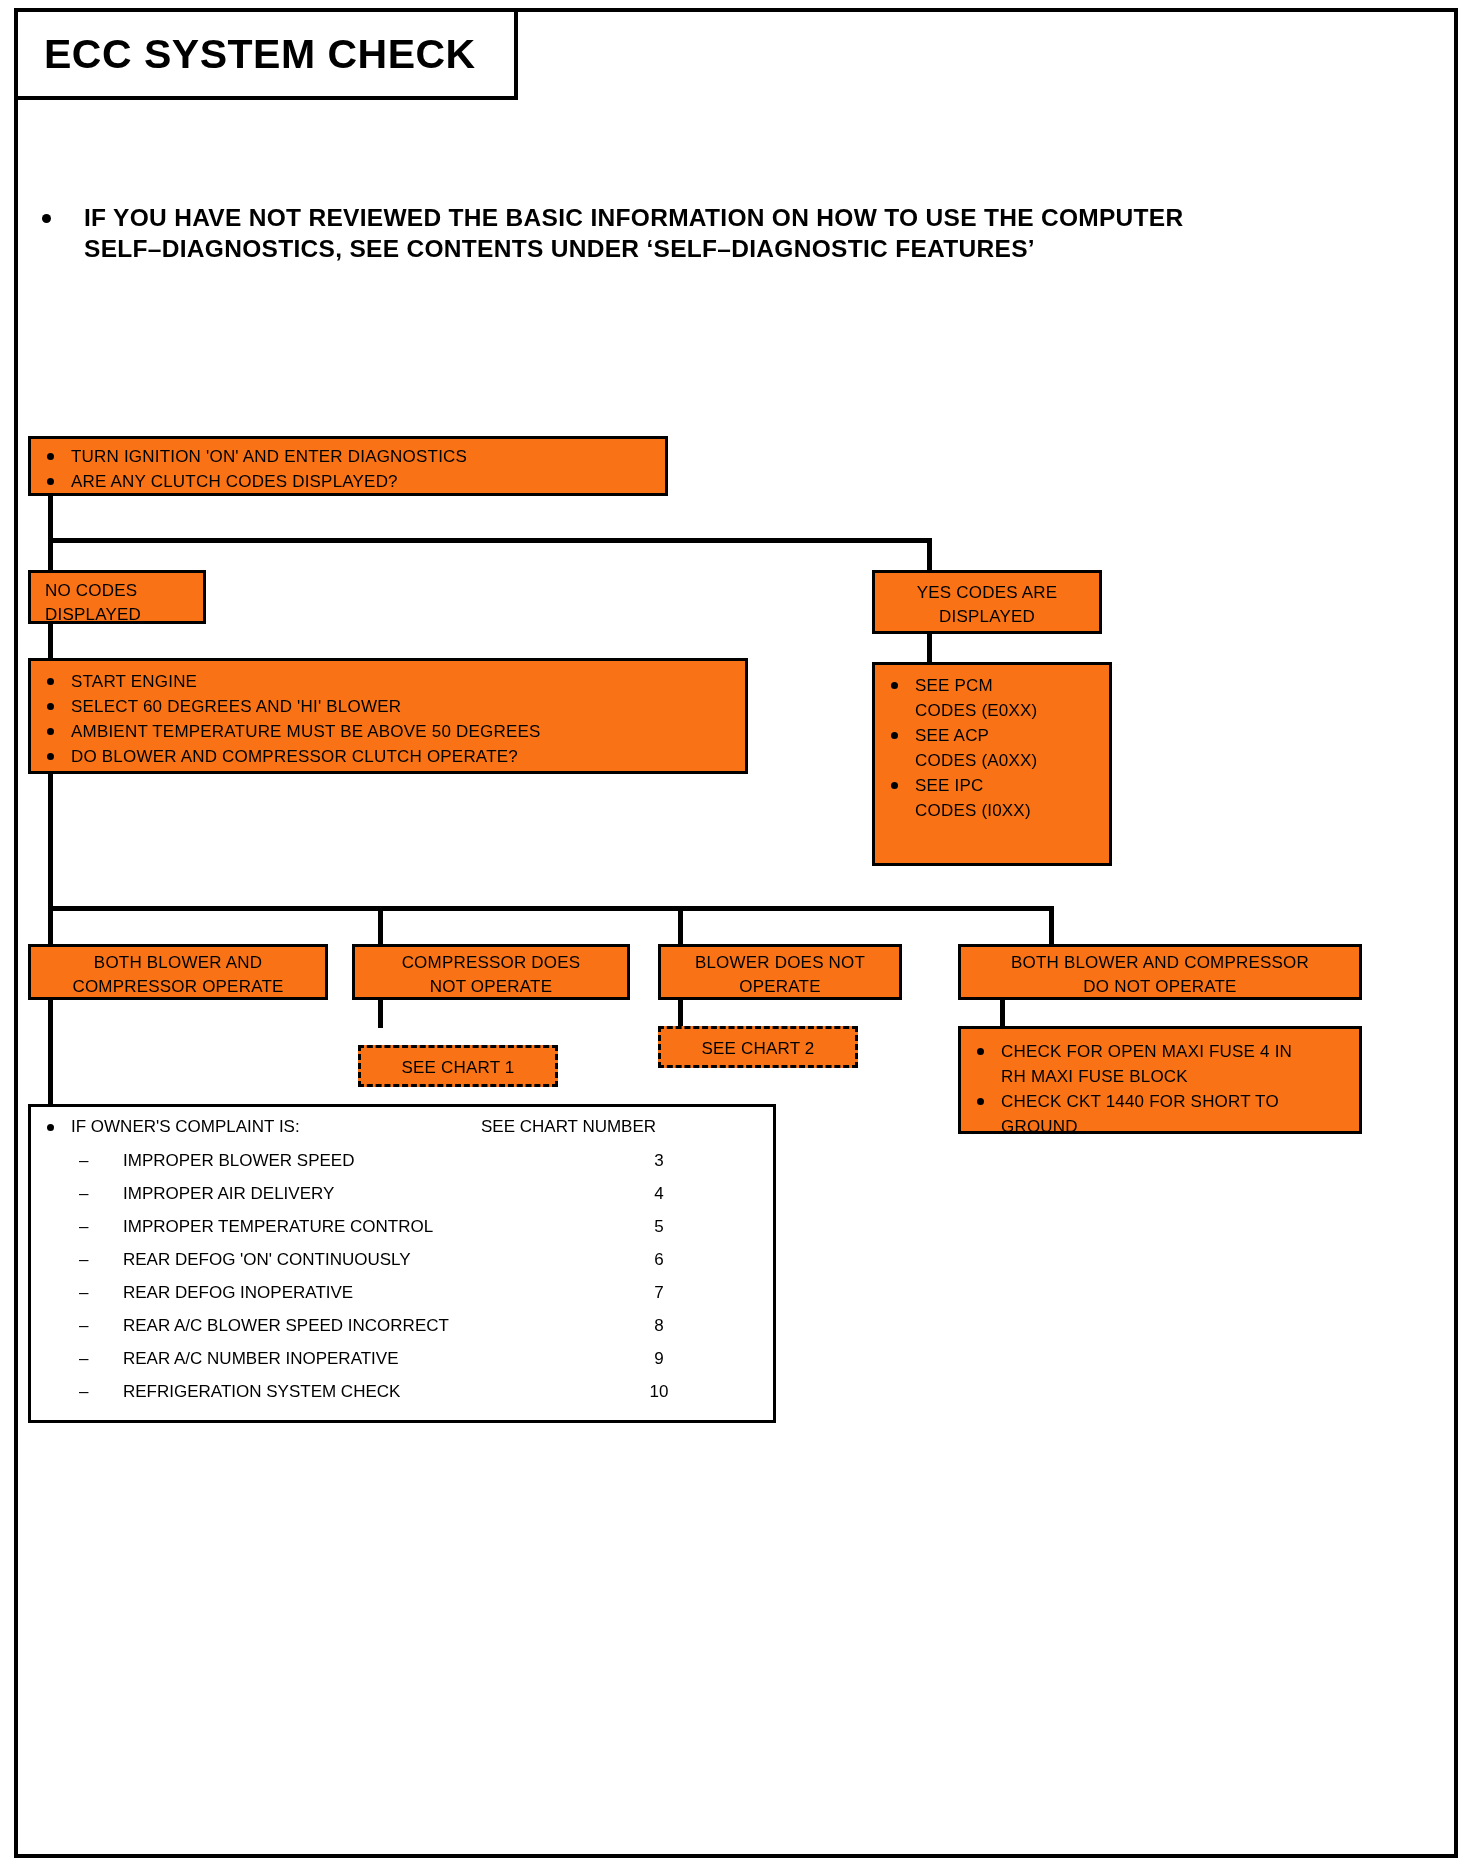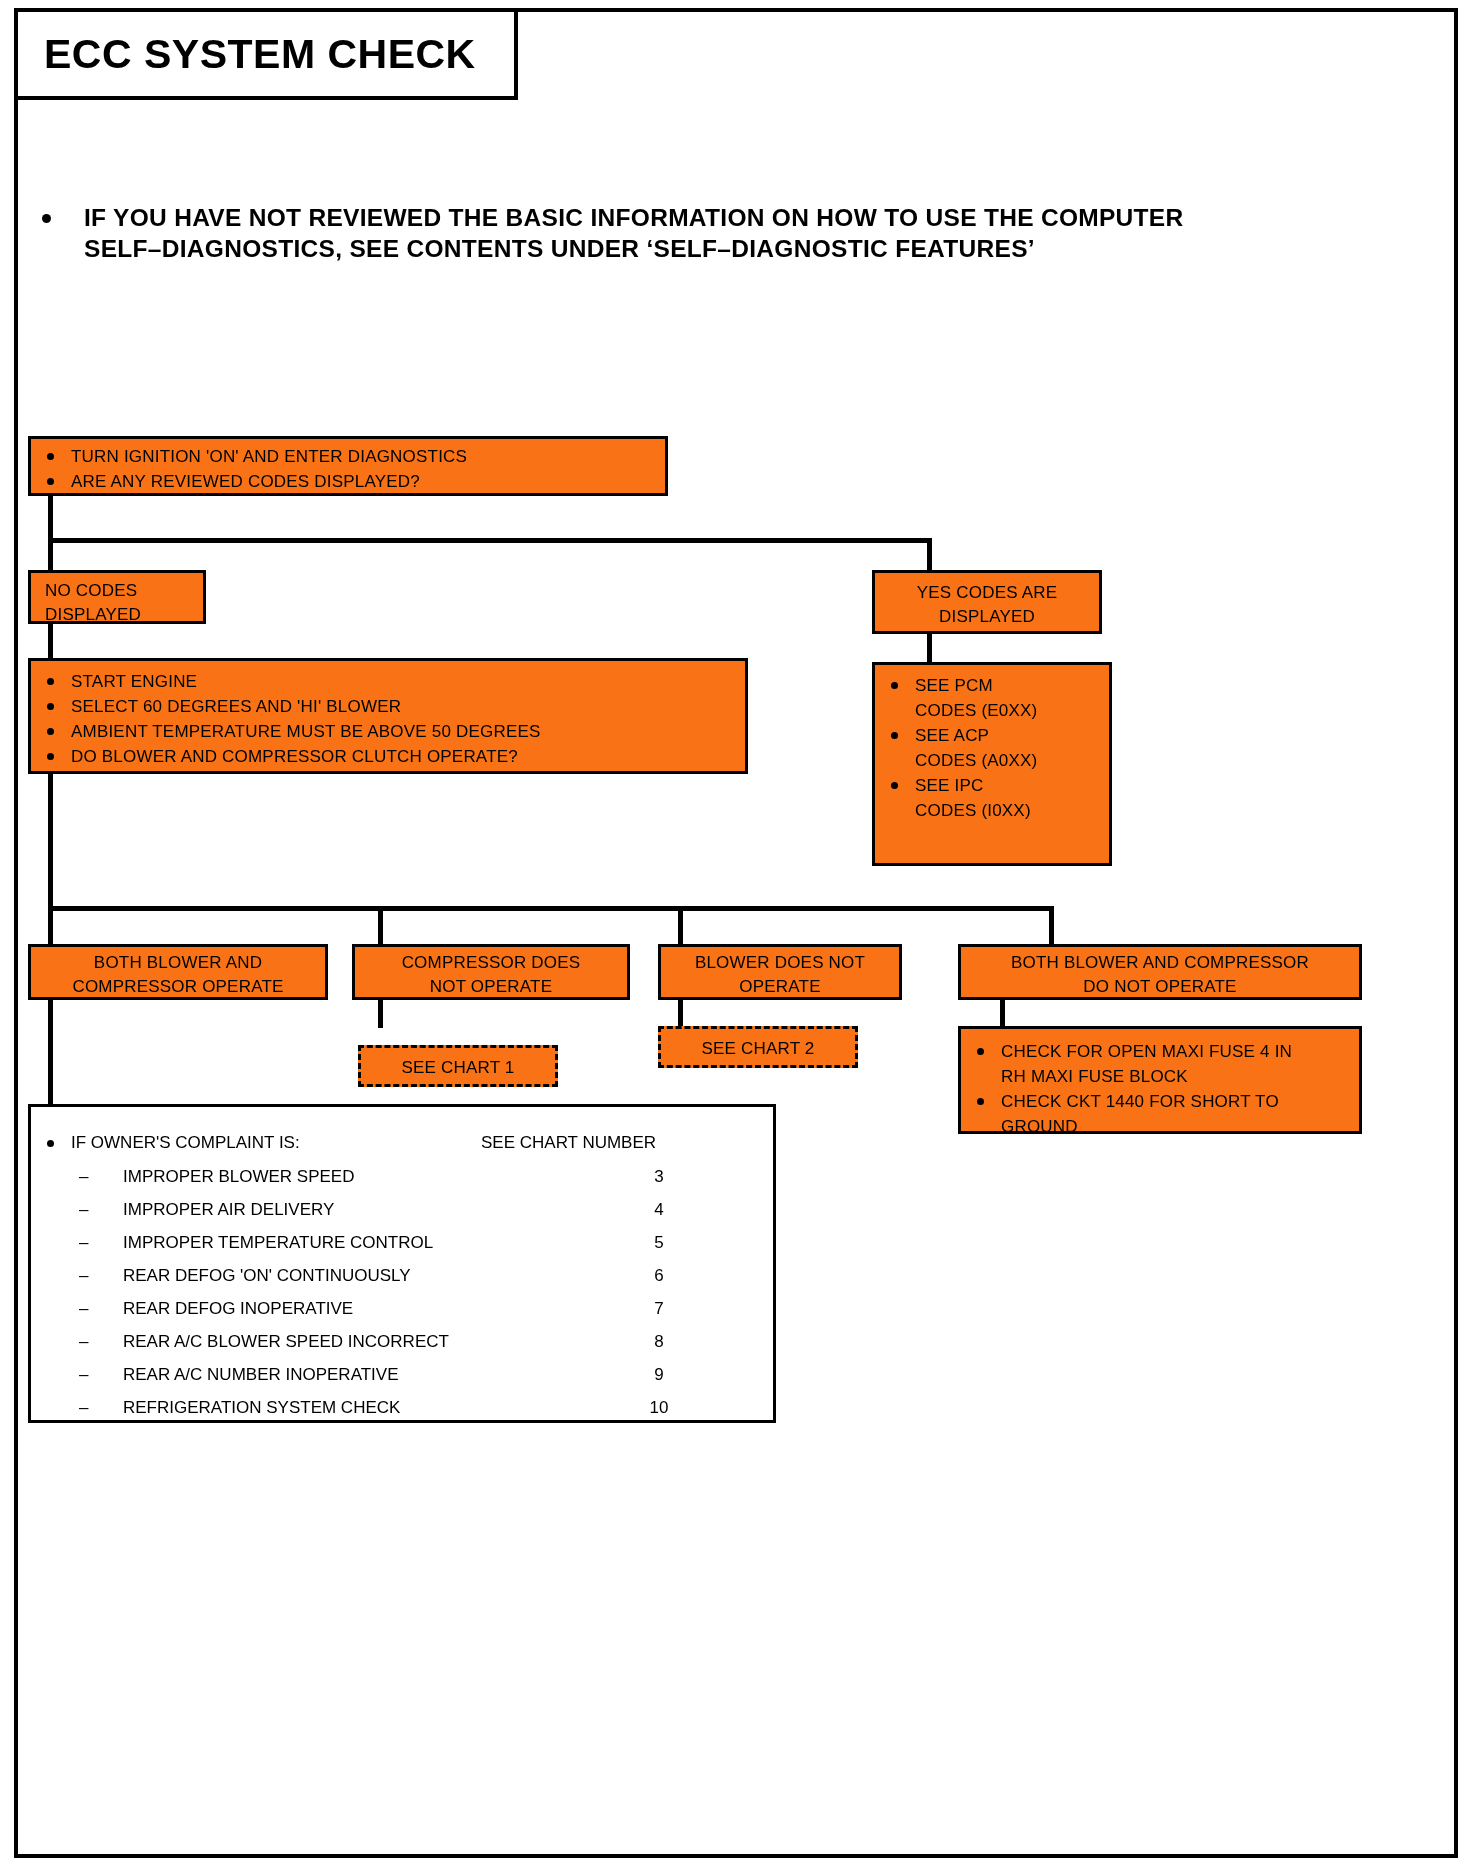"ARE ANY REVIEWED CODES DISPLAYED?" span { text: REVIEWED -> CLUTCH }
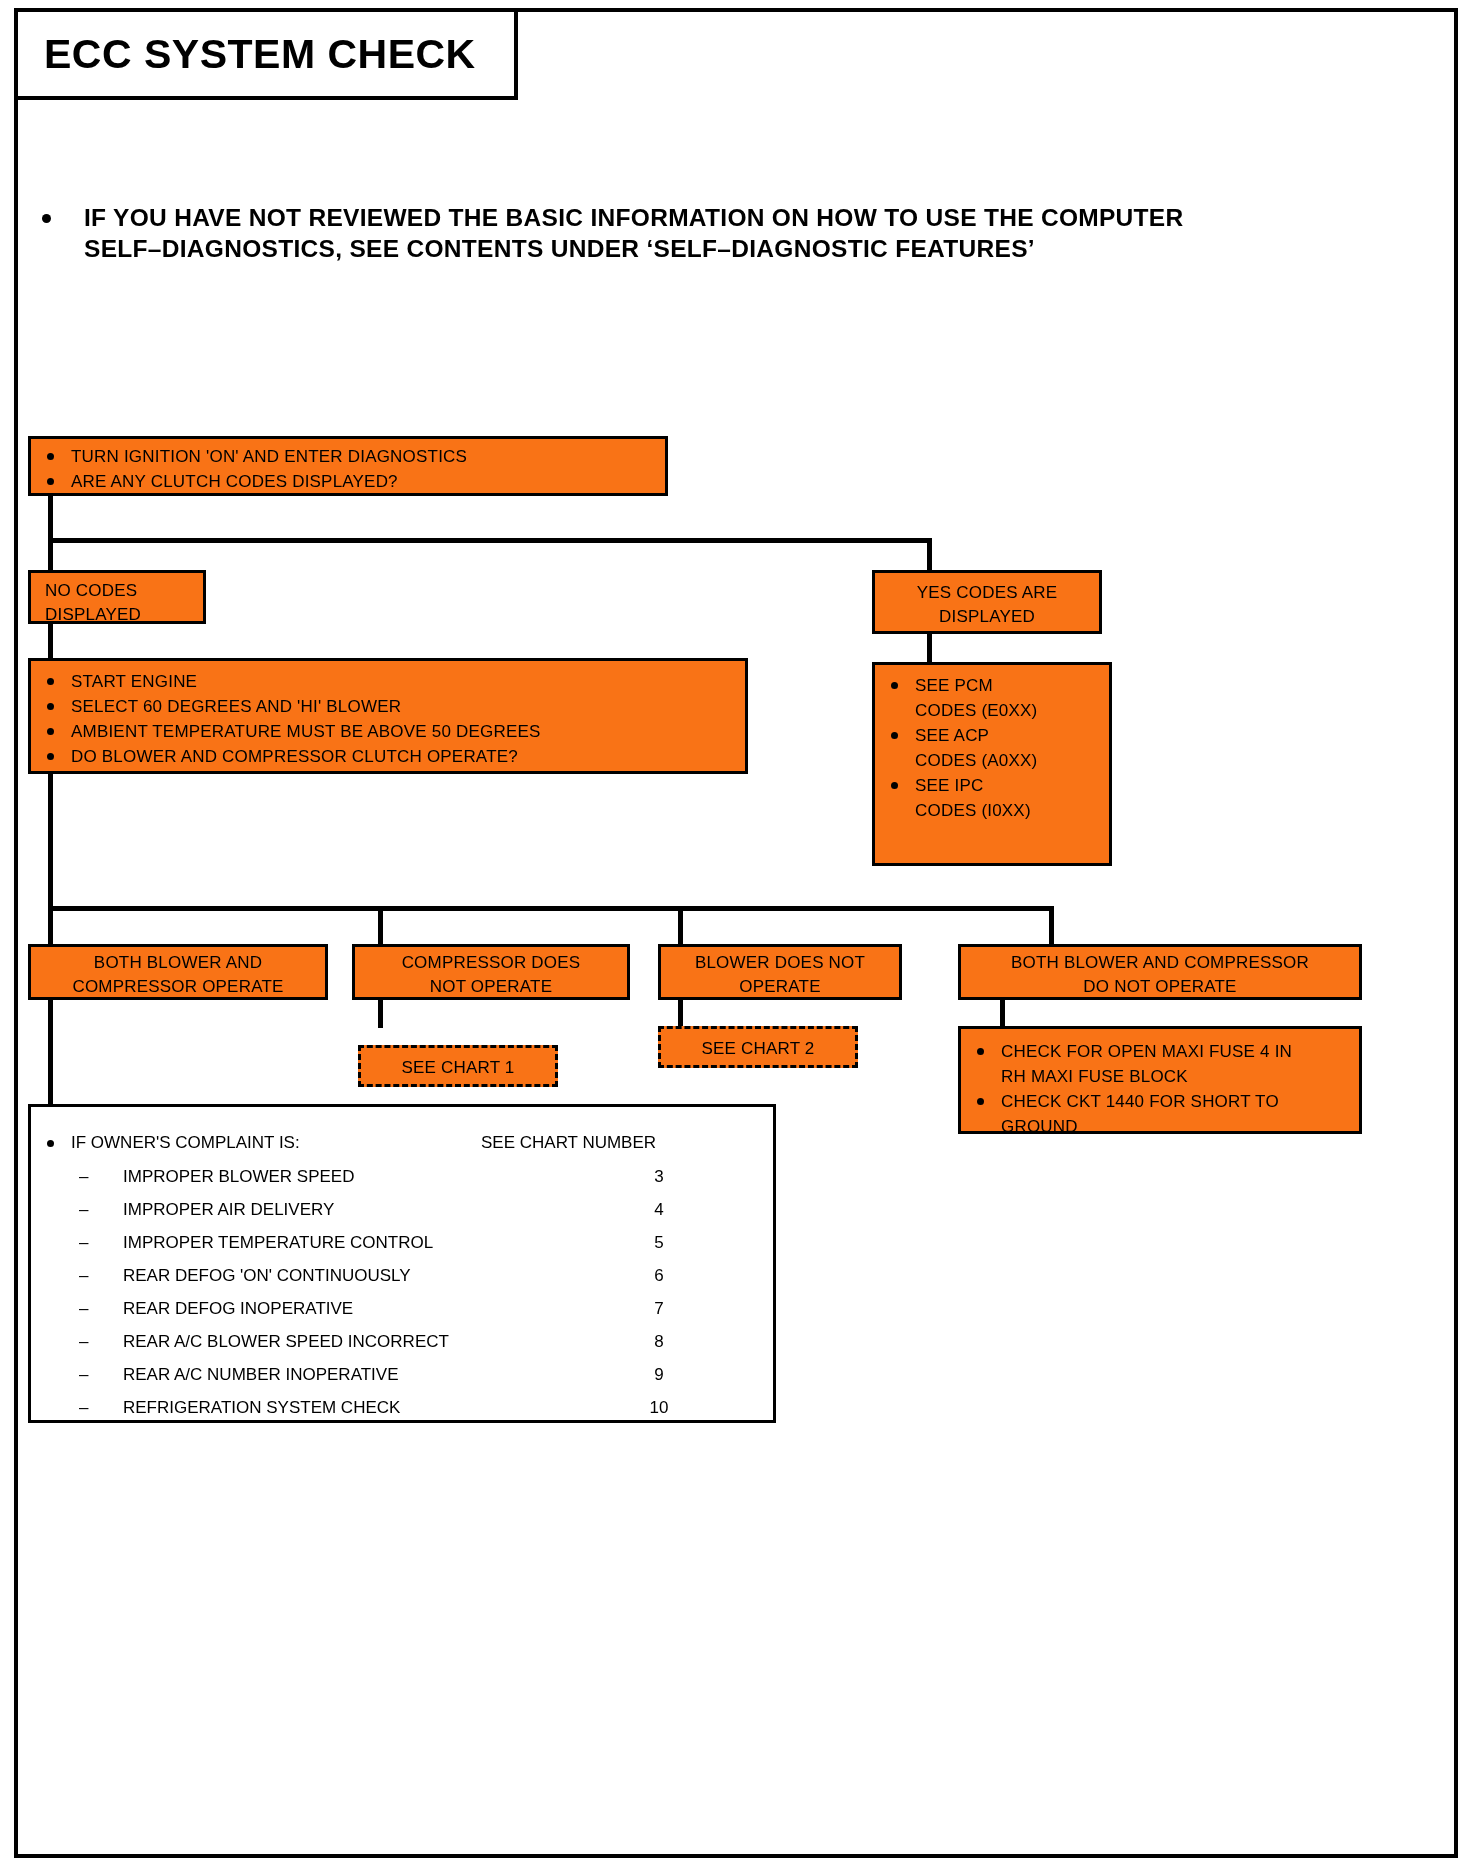"IF OWNER'S COMPLAINT IS:" #complaint-inner { margin-top: 16px -> none }
